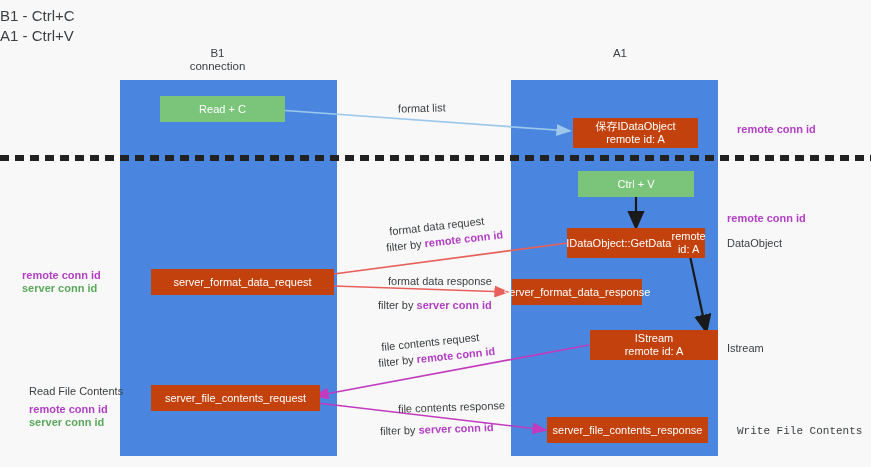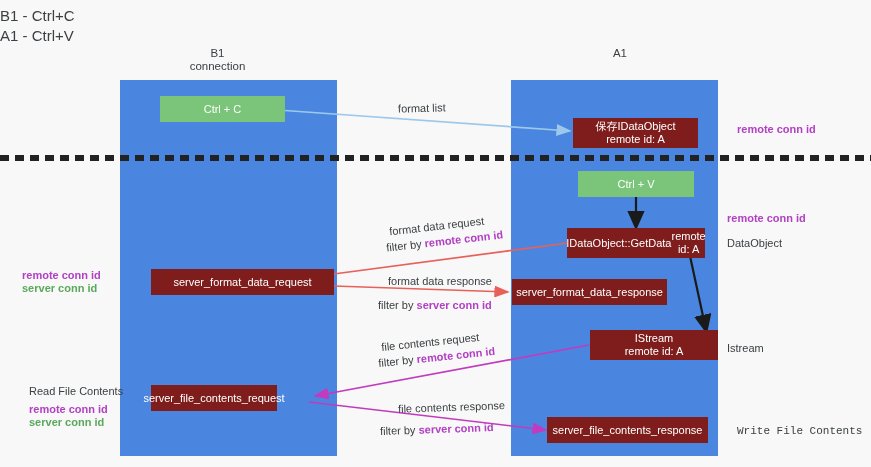"Ctrl + C" span { text: Ctrl -> Read }
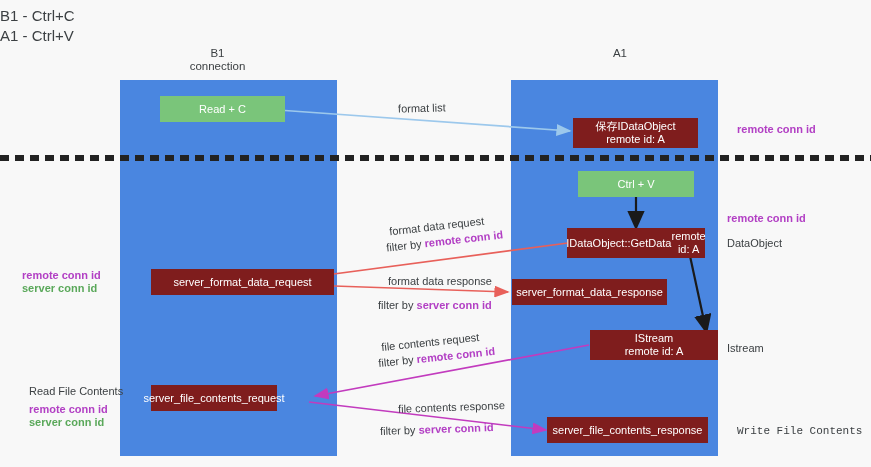"保存IDataObject" .box.orange { background: #7f1d1d -> #c2410c }
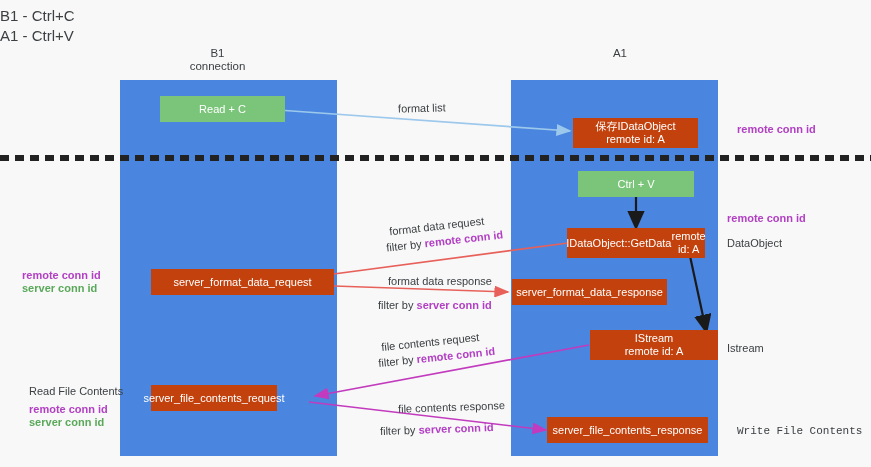"server_format_data_response" div.box { width: 155px -> 130px }
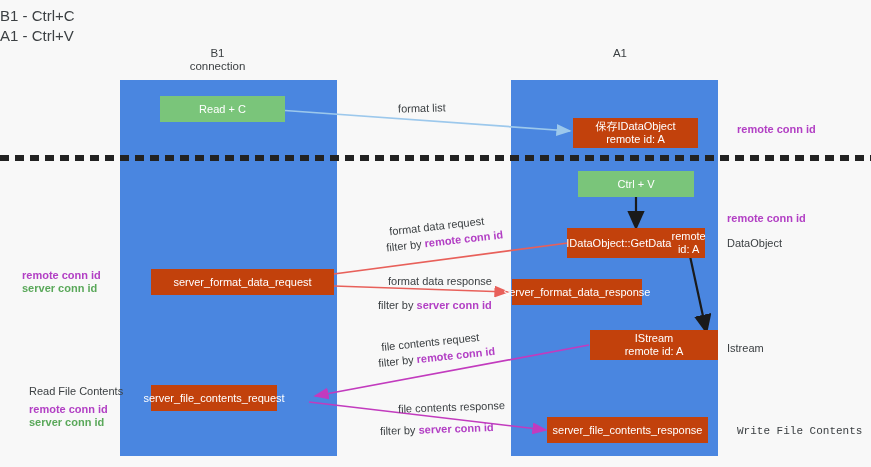"server_file_contents_request" div.box { width: 126px -> 169px }
